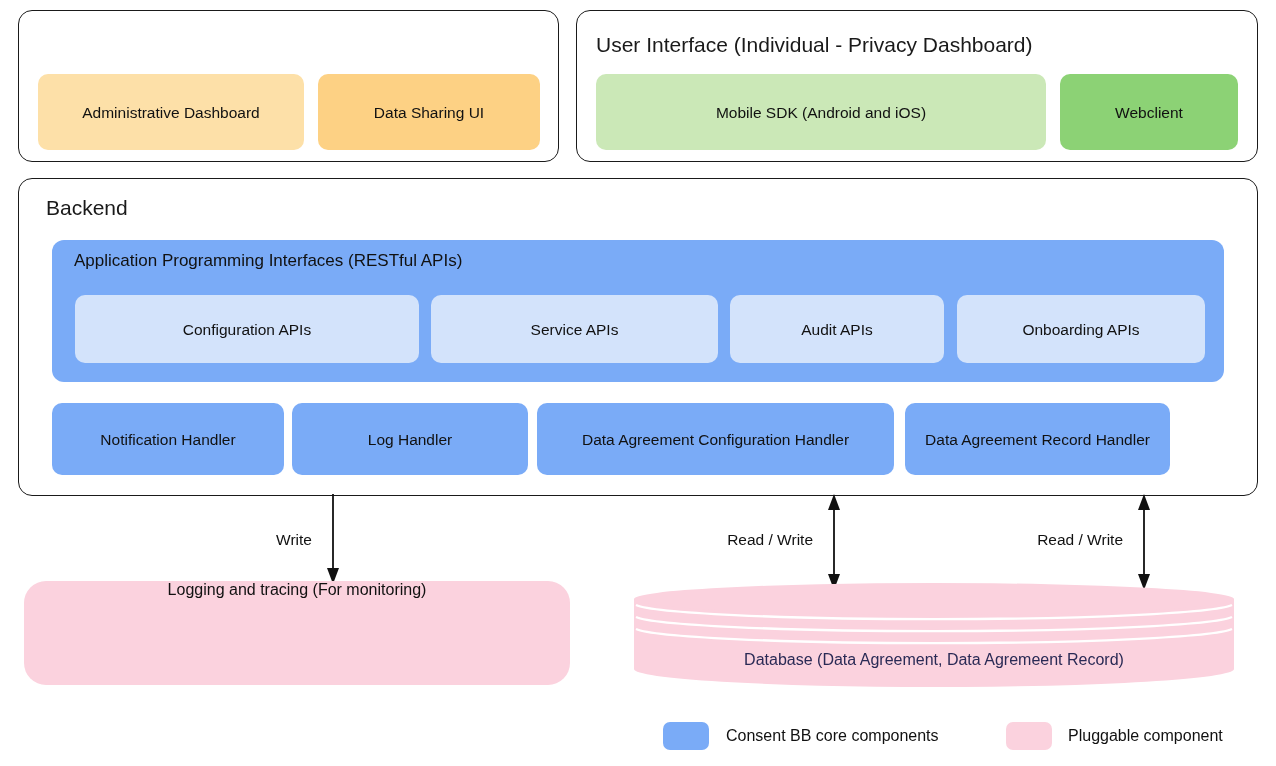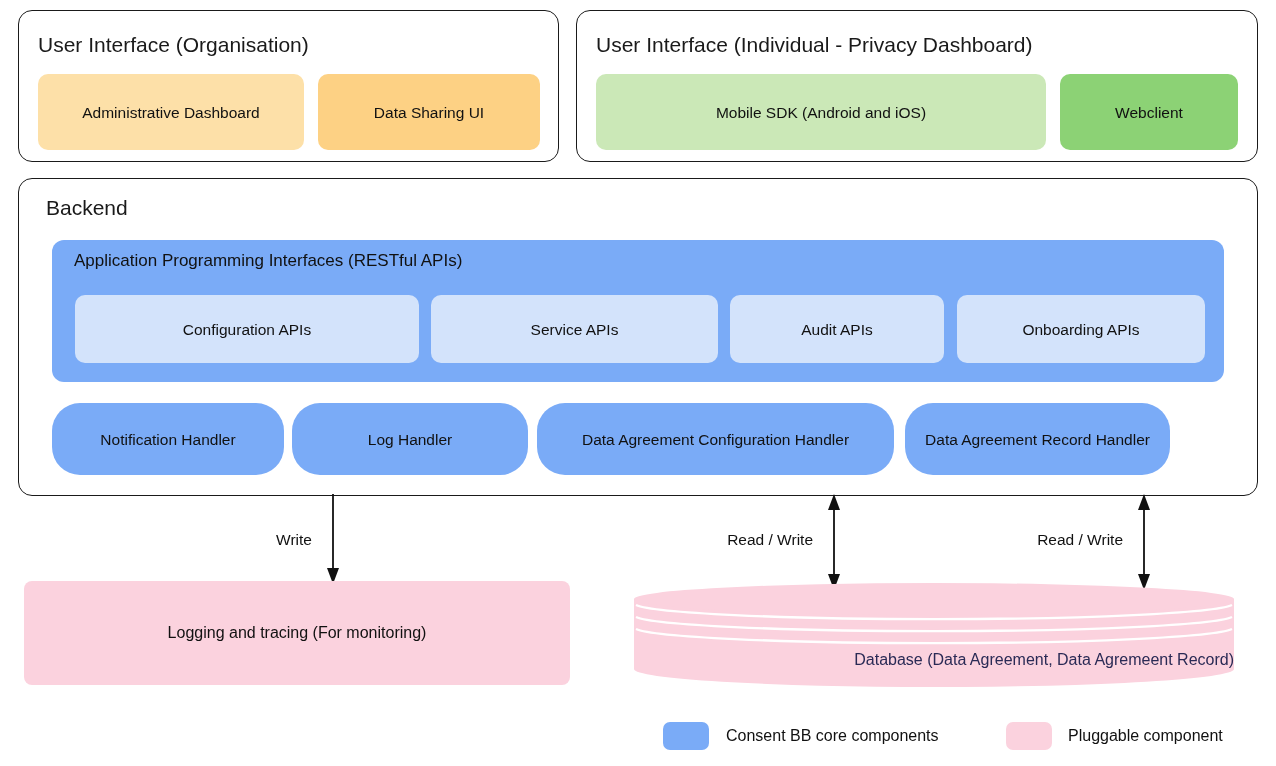"User Interface (Organisation)" div.group-title { html: <div>User Interface (Organisation)</div> -> none }
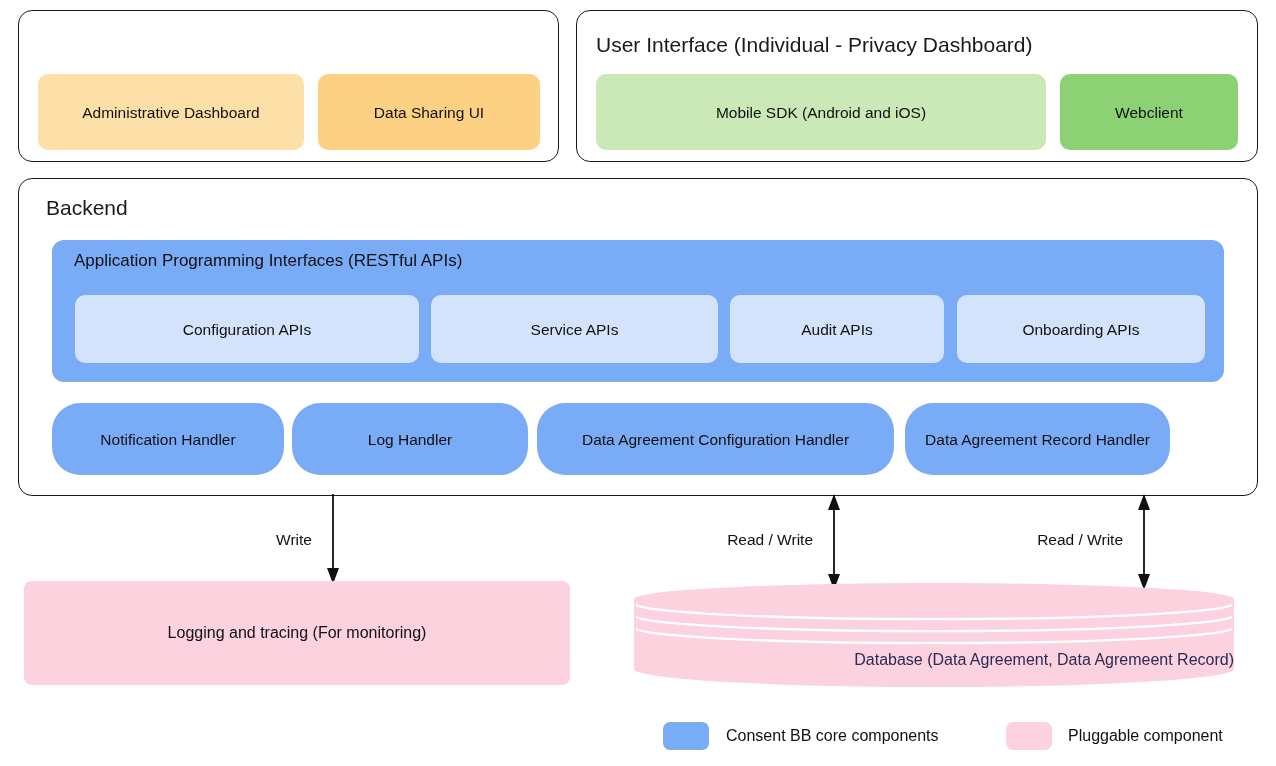"Notification Handler" .c-blue { border-radius: 28px -> none }
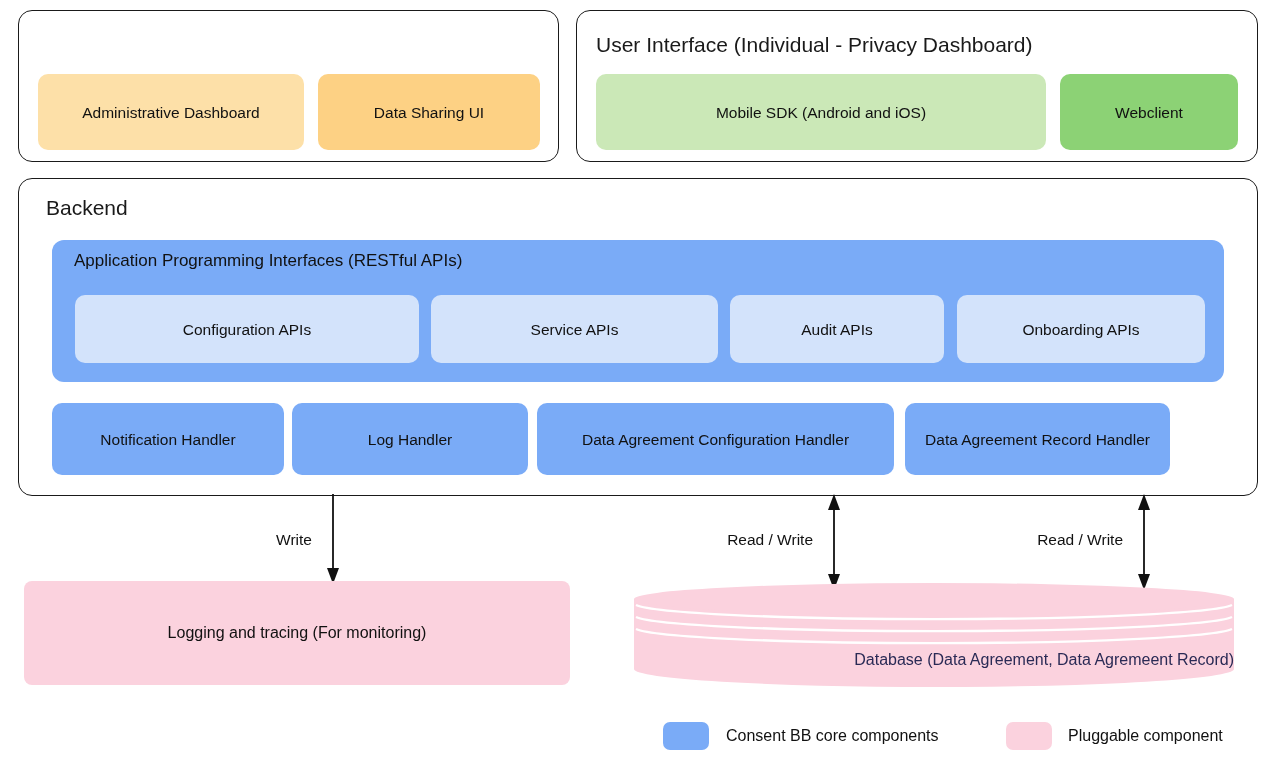"Logging and tracing (For monitoring)" .pink-block { align-items: center -> flex-start; border-radius: 8px -> 22px }
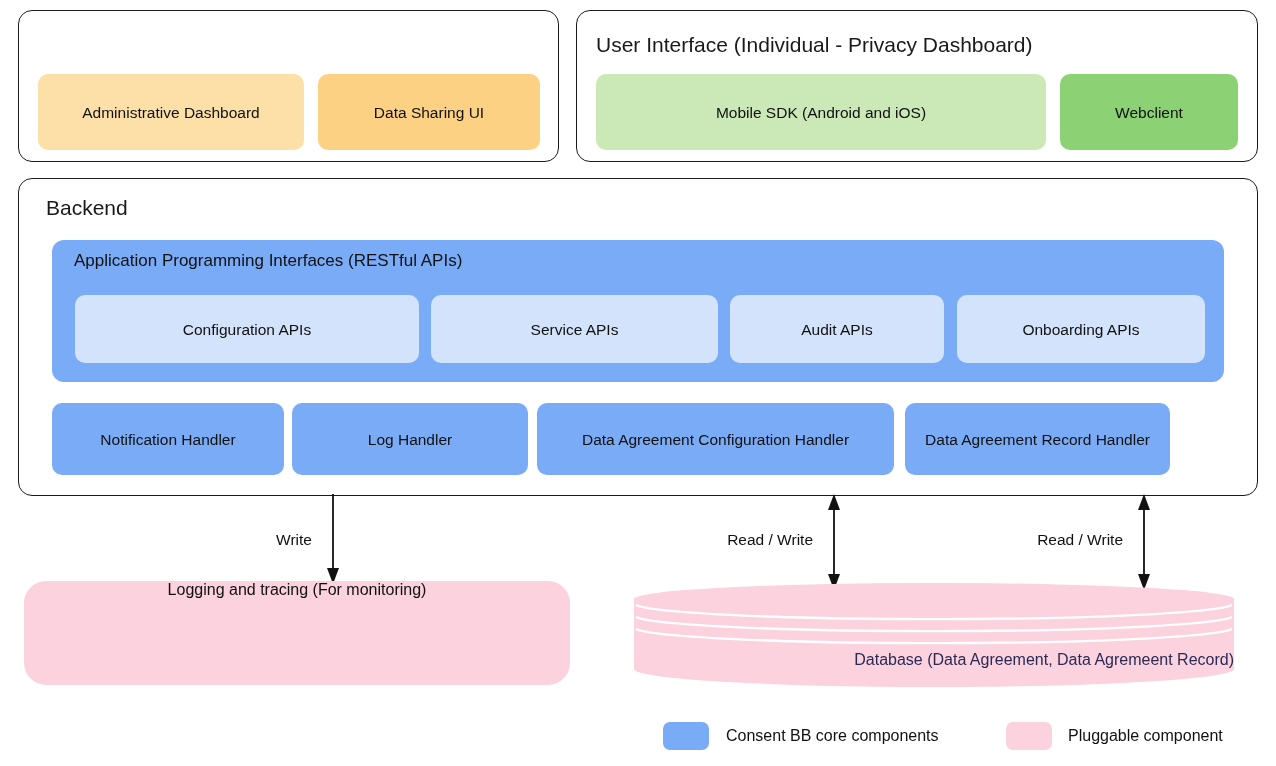"Database (Data Agreement, Data Agremeent" .db-label { text-align: right -> center }
